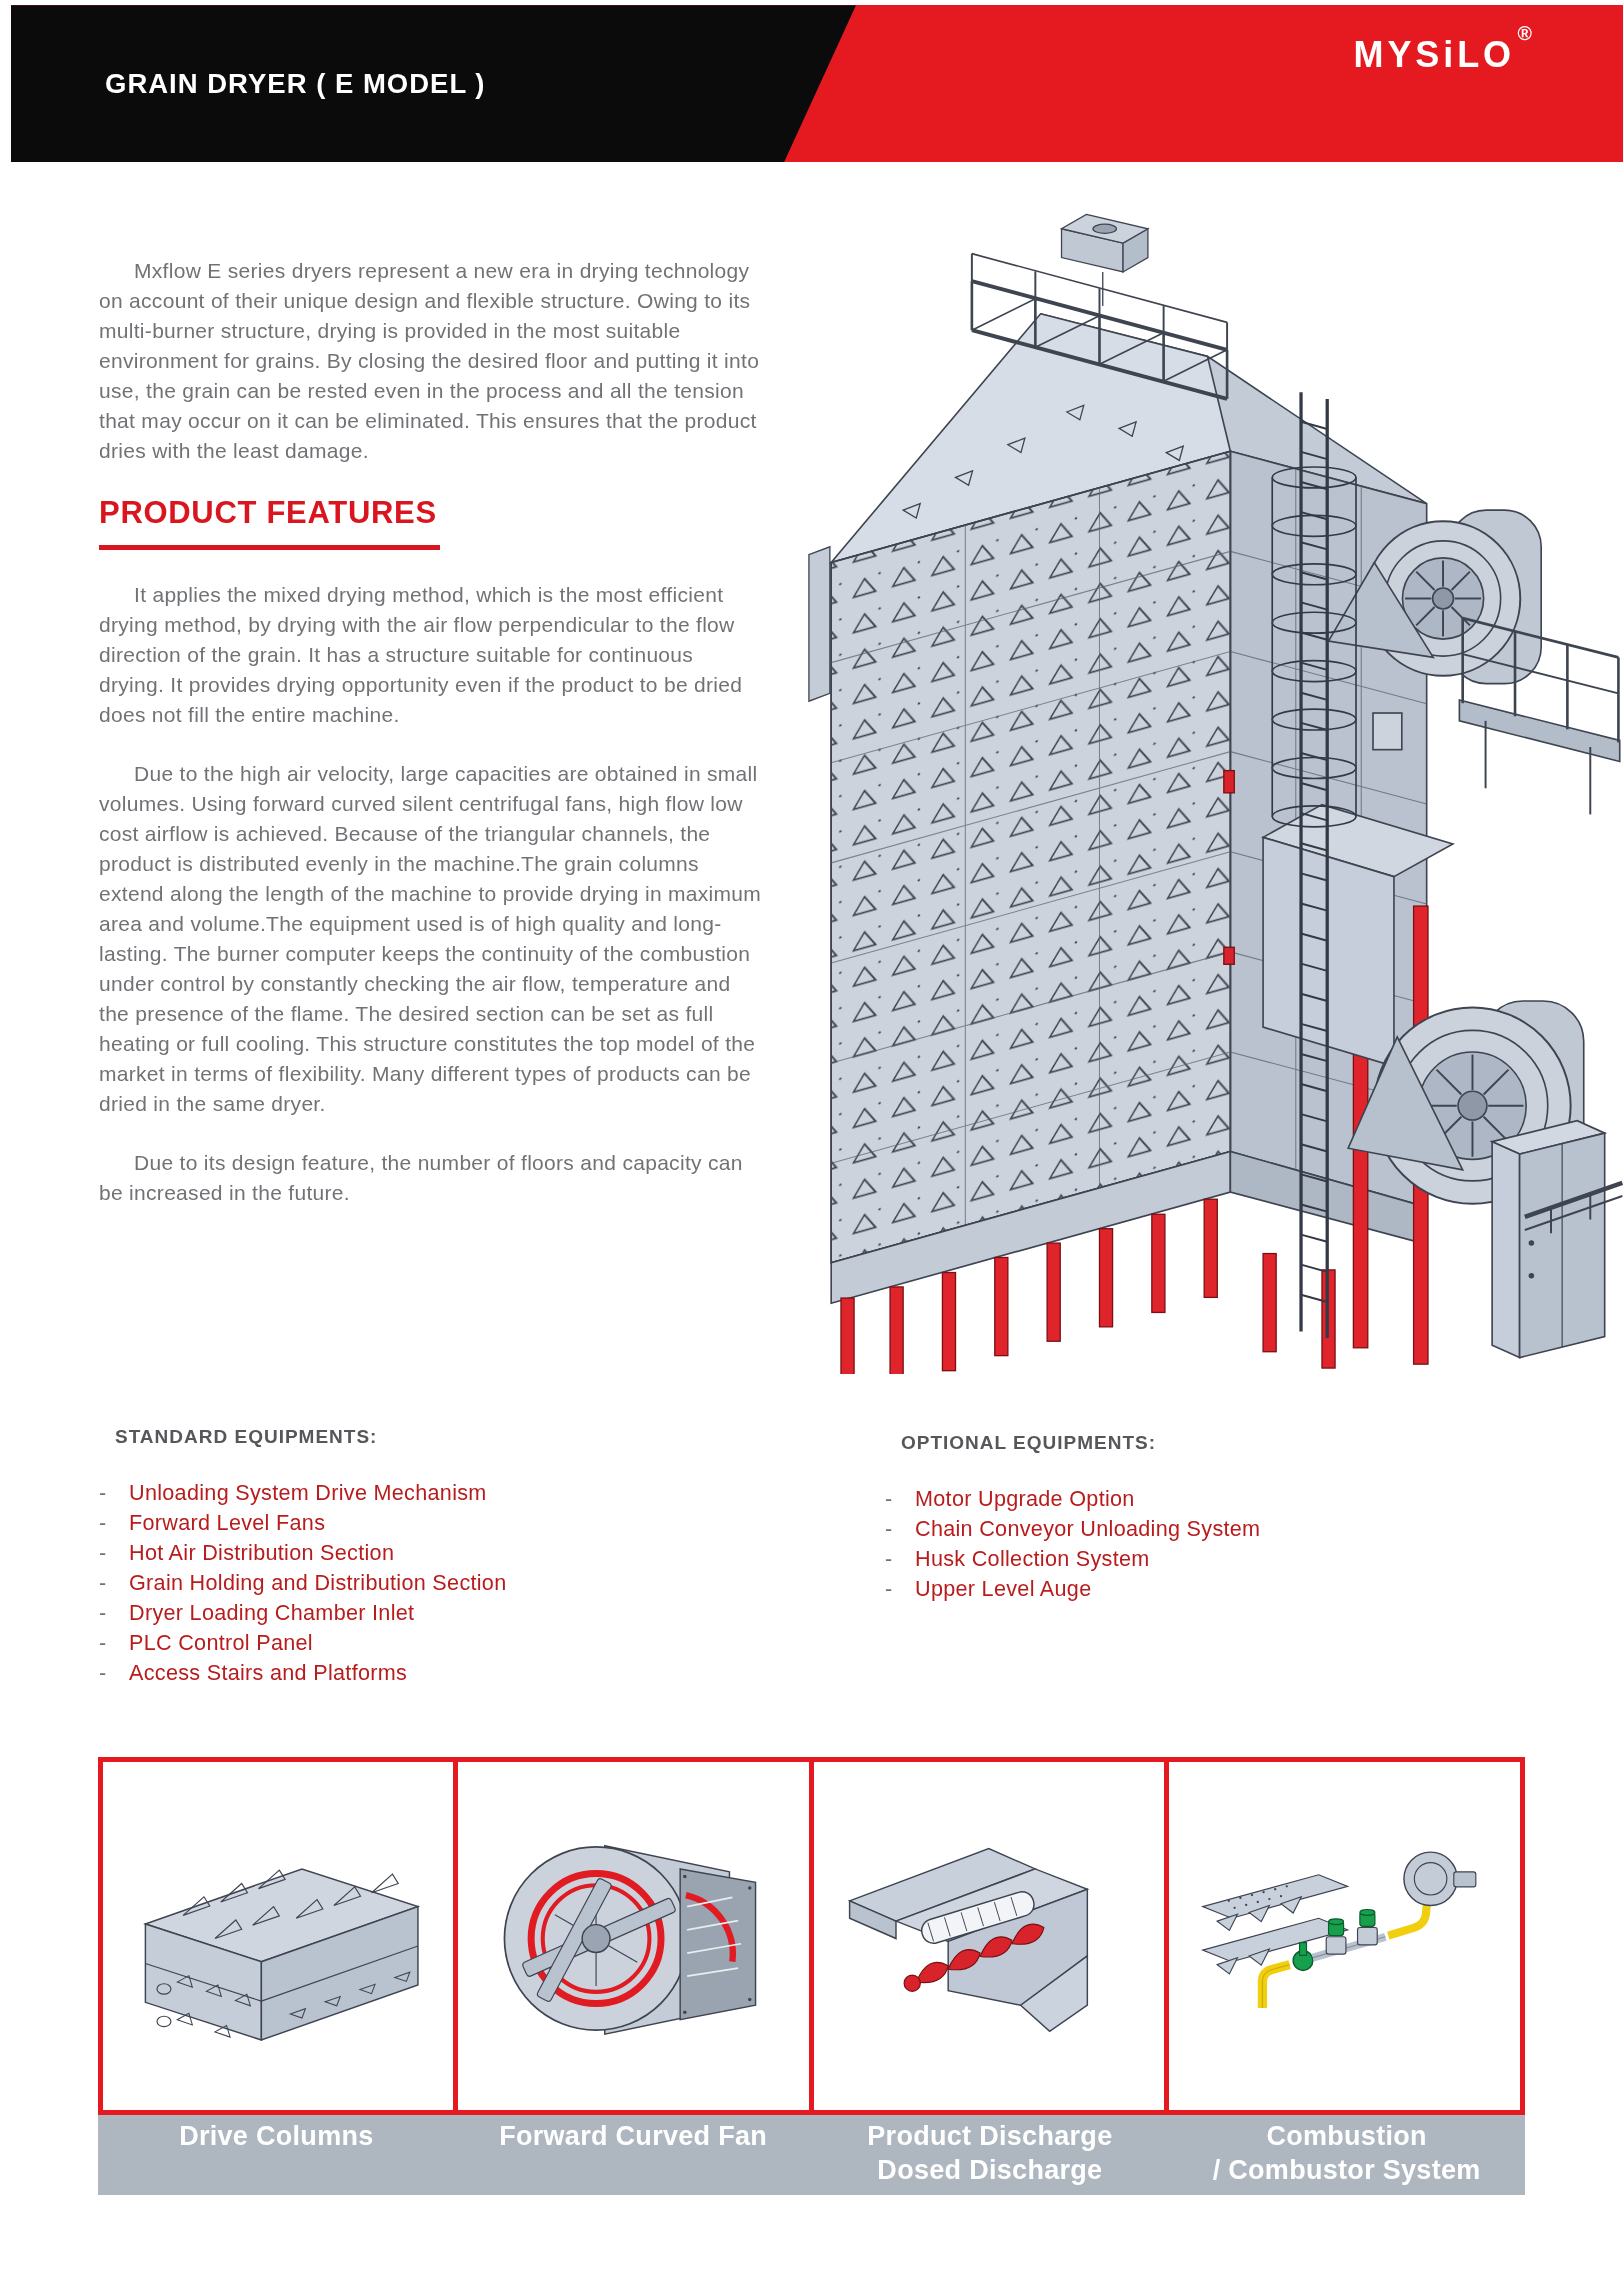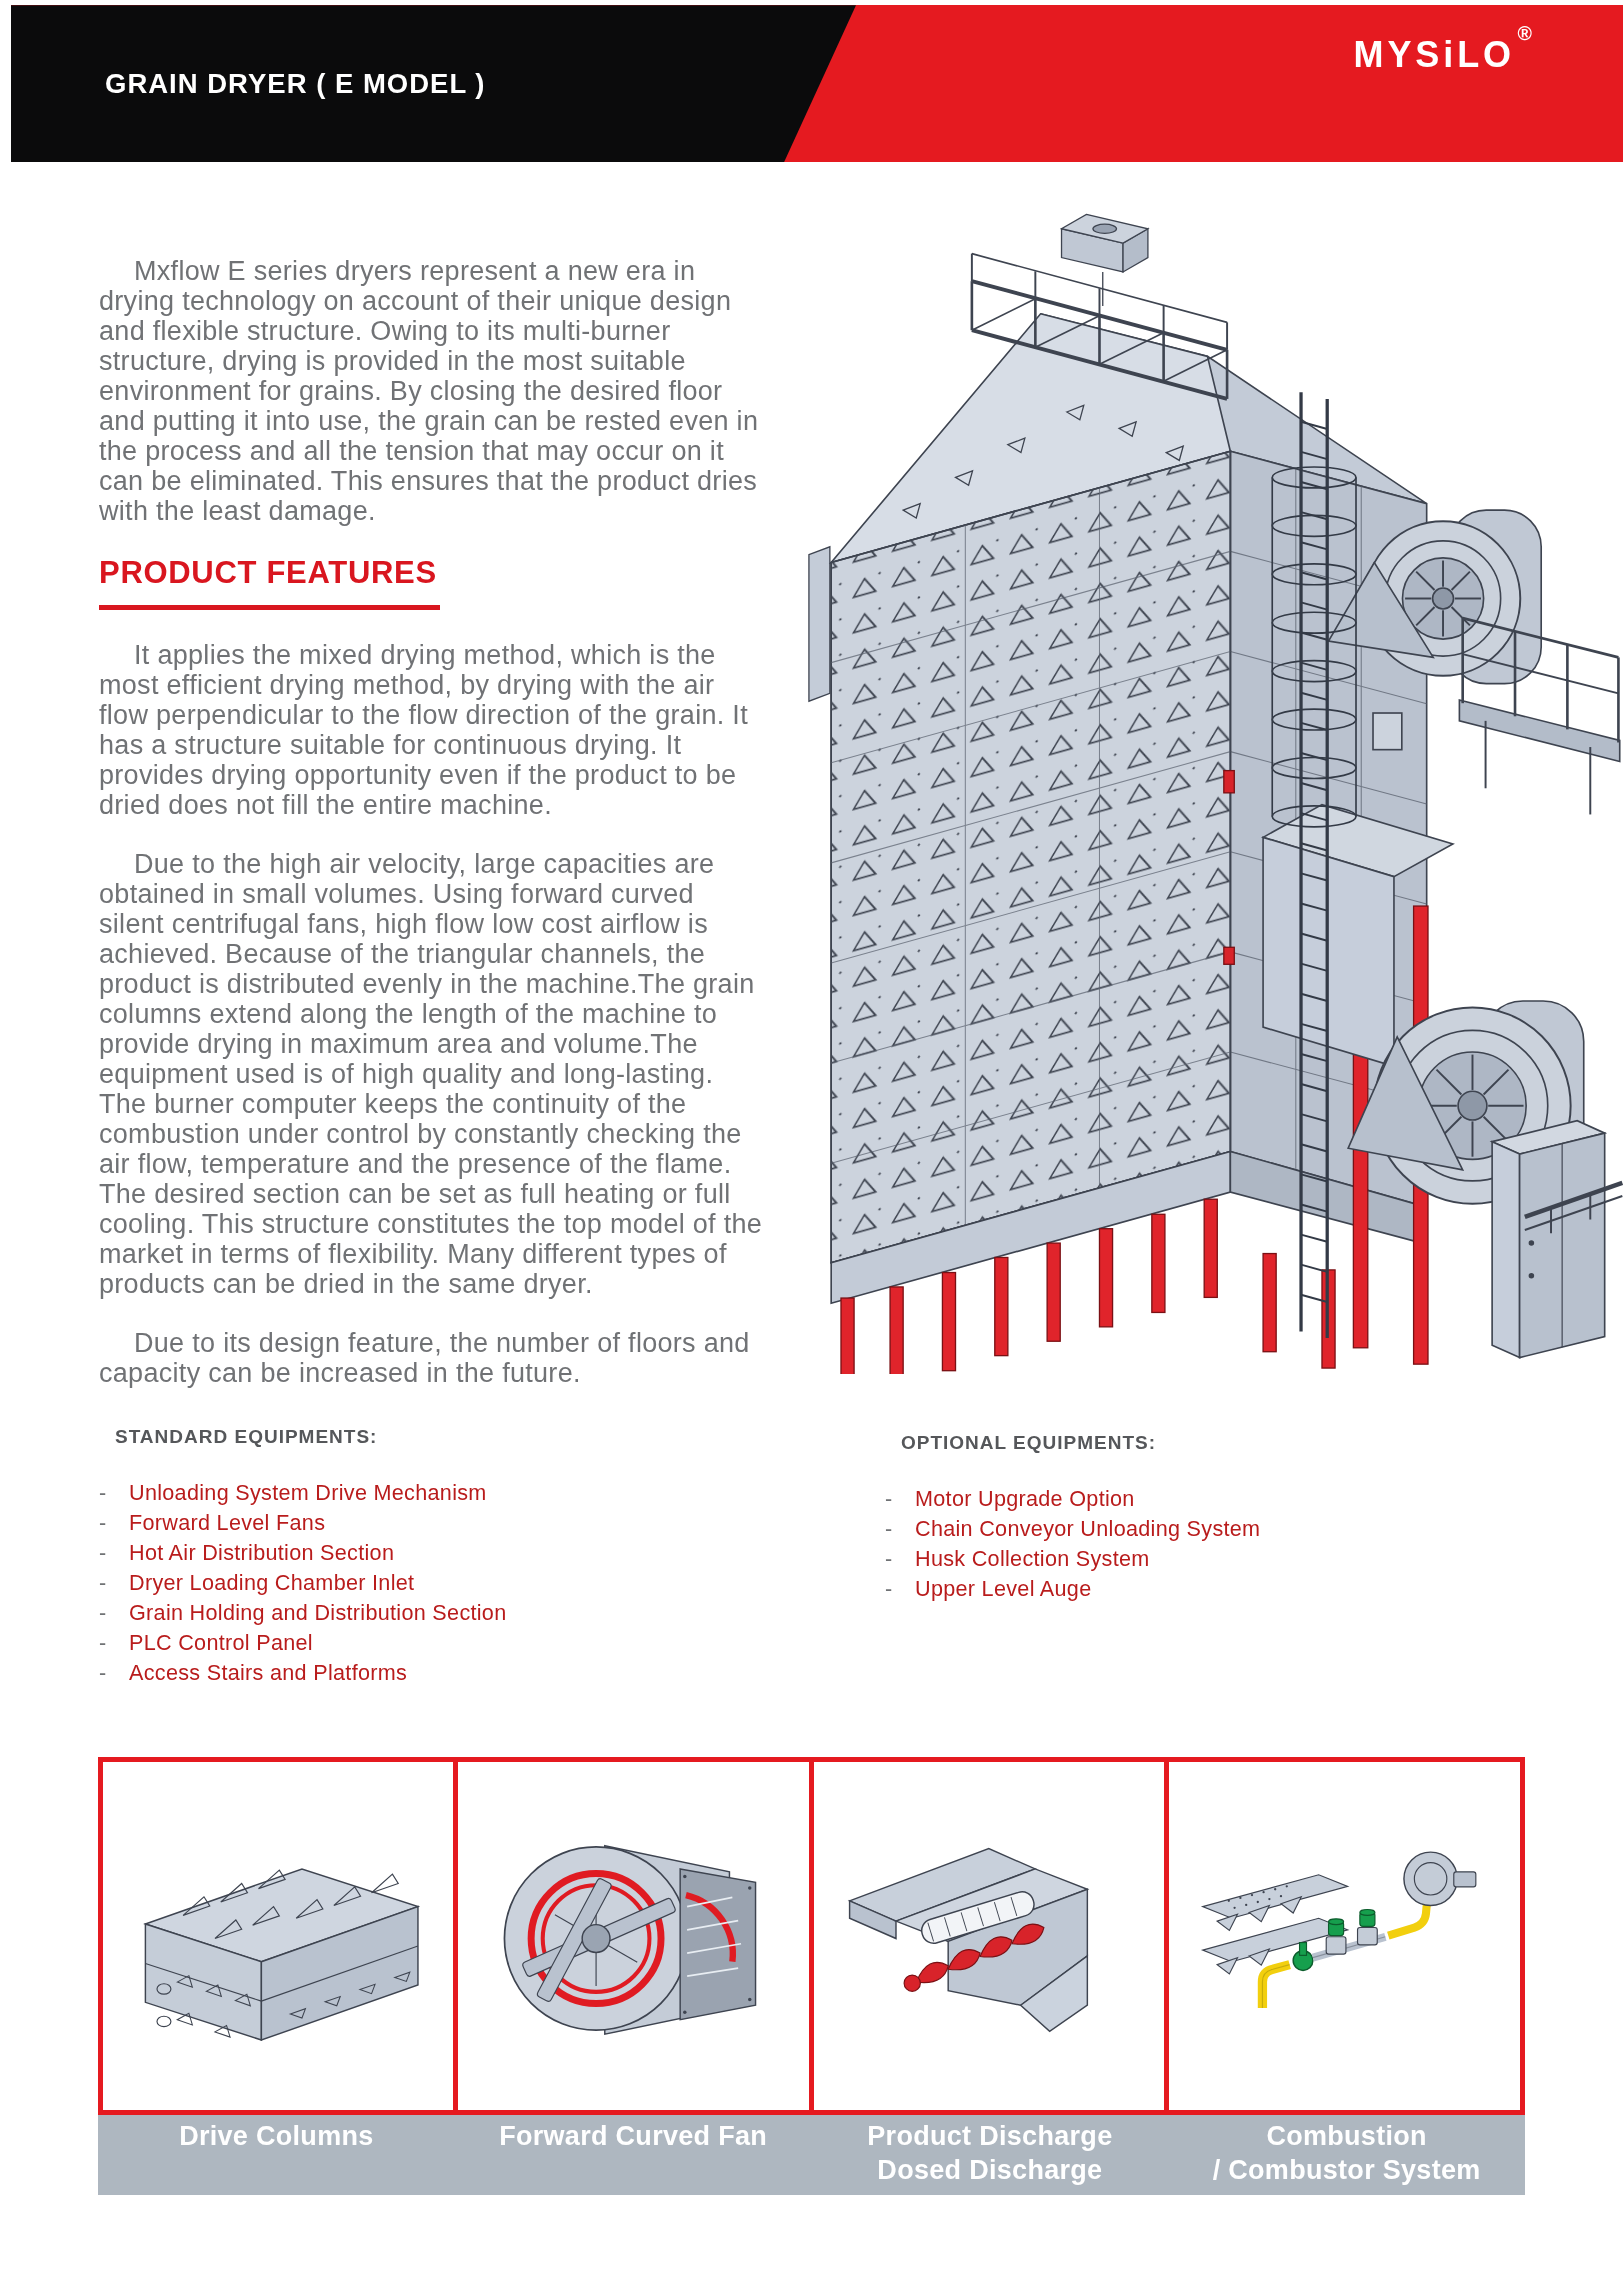"Mxflow E series dryers represent" .col-left p { font-size: 27px -> 21px }
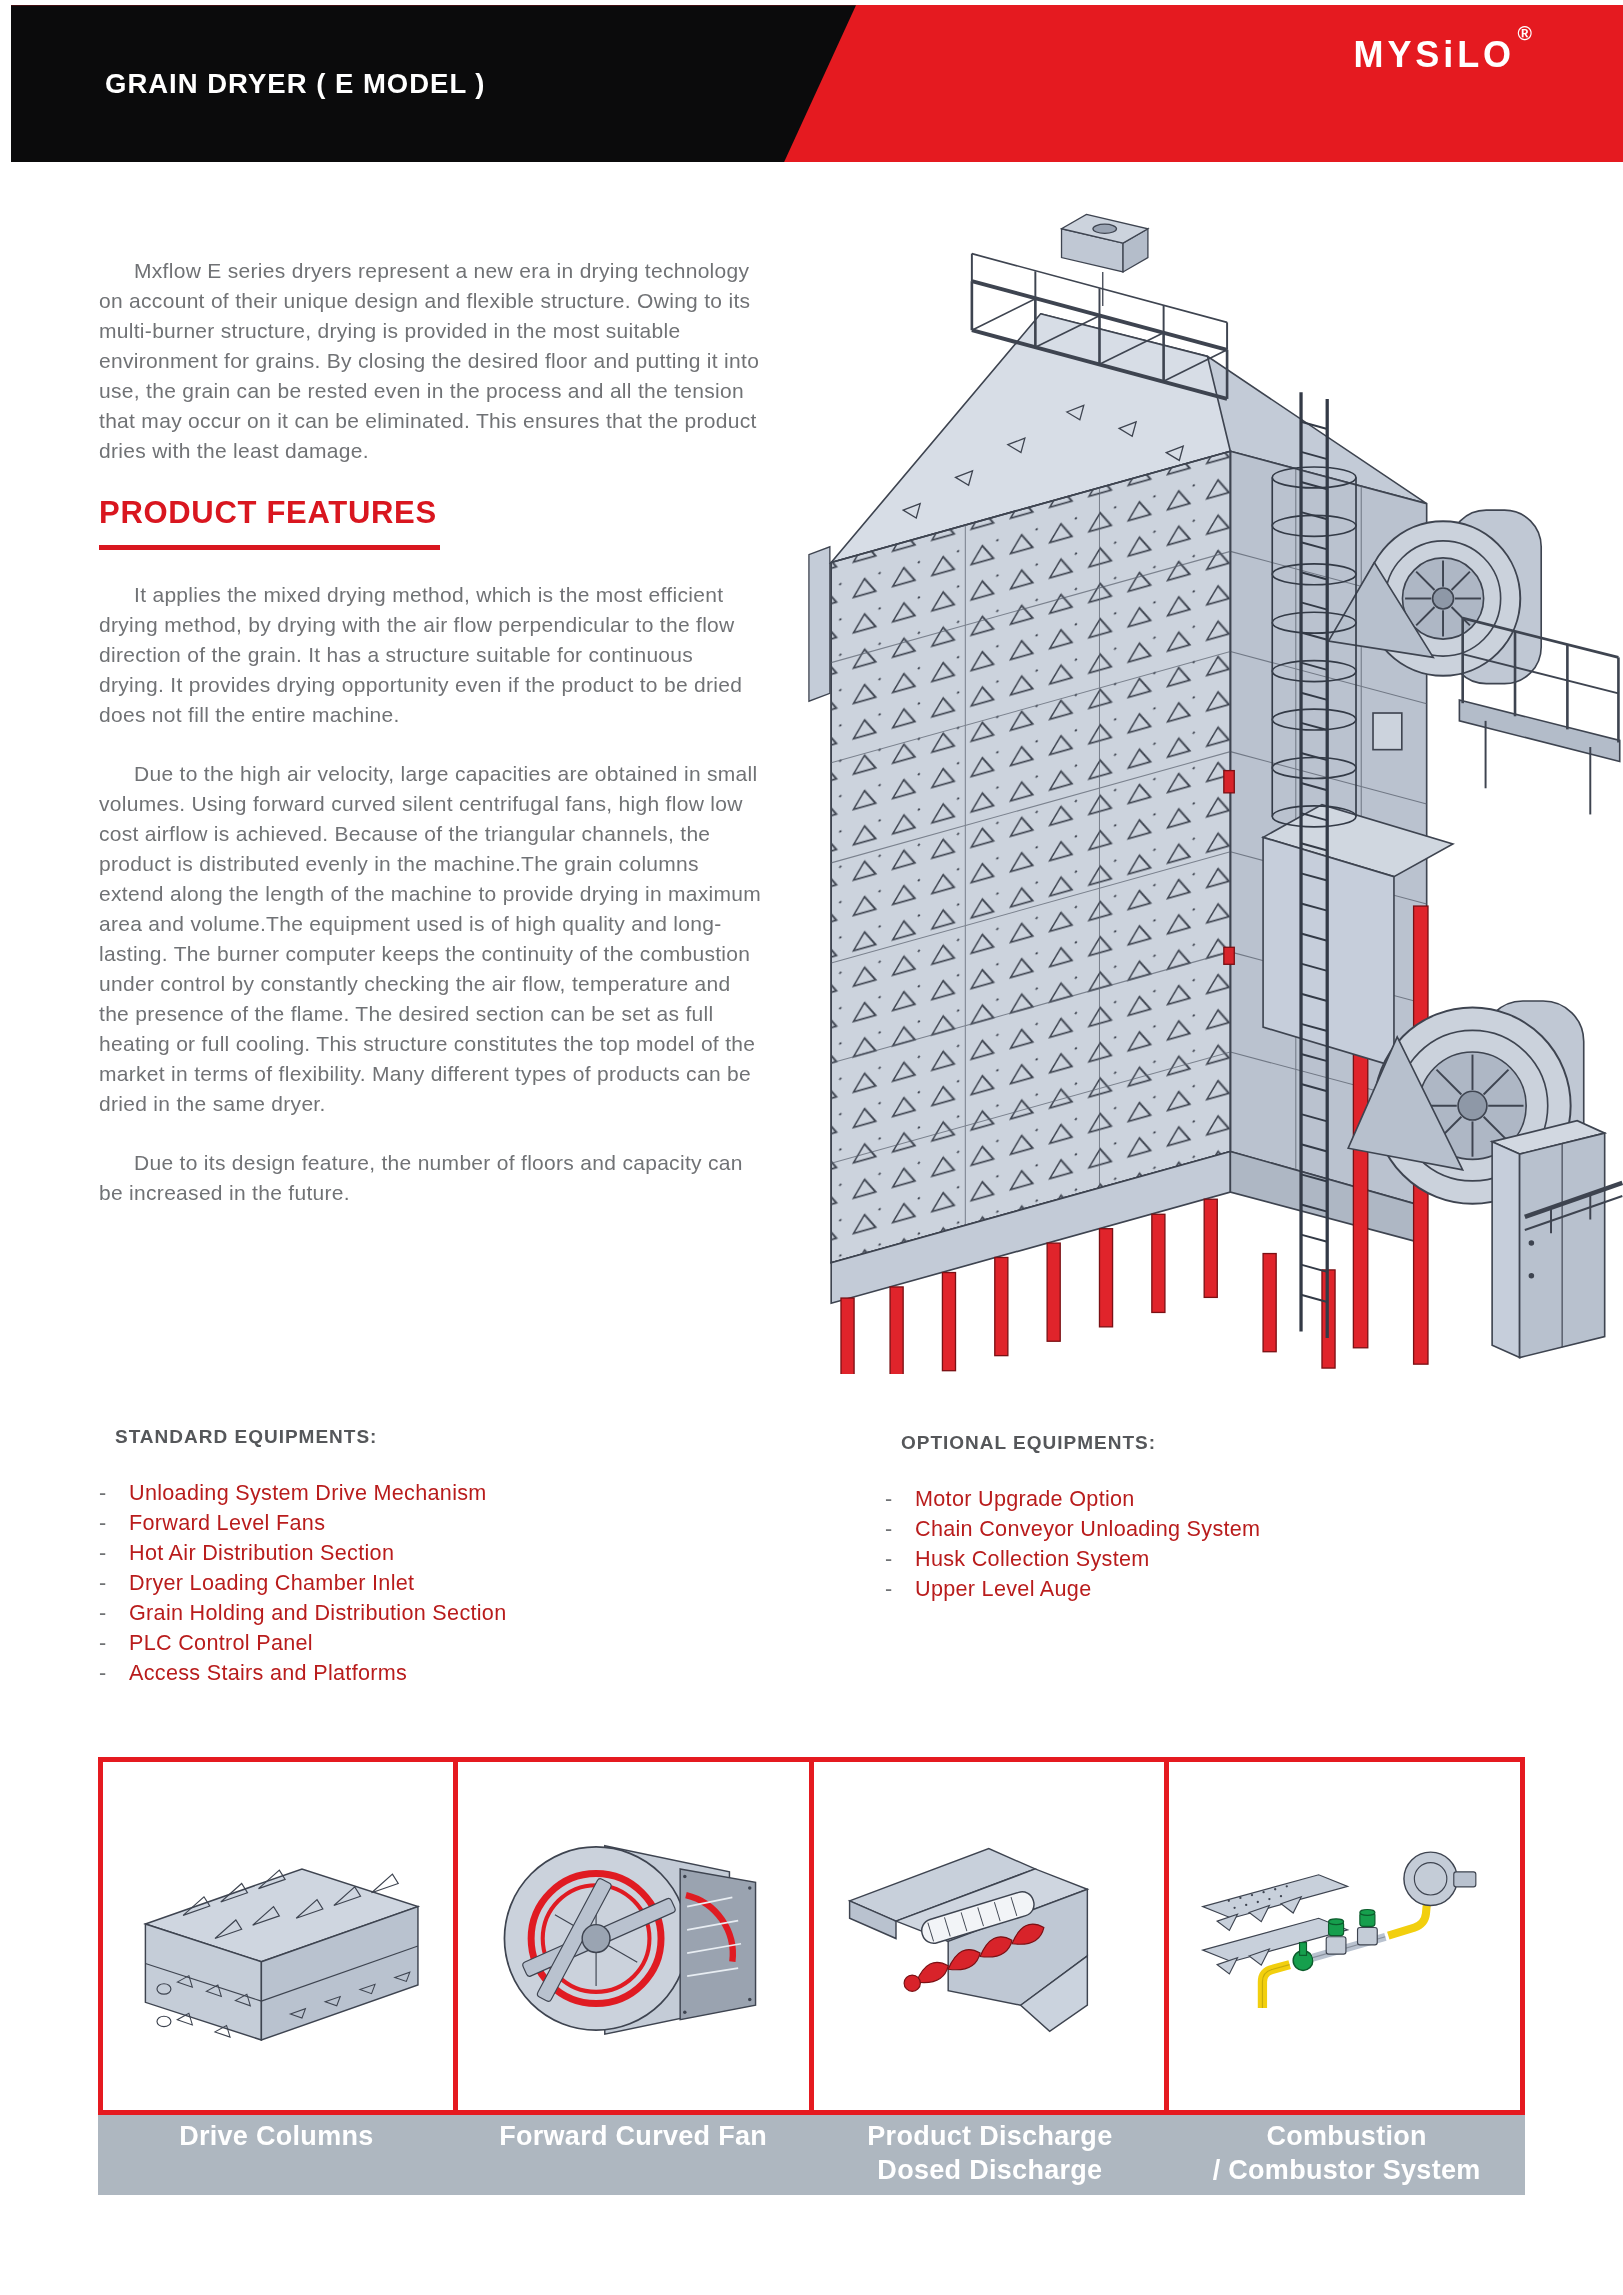"Dryer Loading Chamber Inlet" li { order: before "Grain Holding and Distribution Section" -> after "Grain Holding and Distribution Section" }
